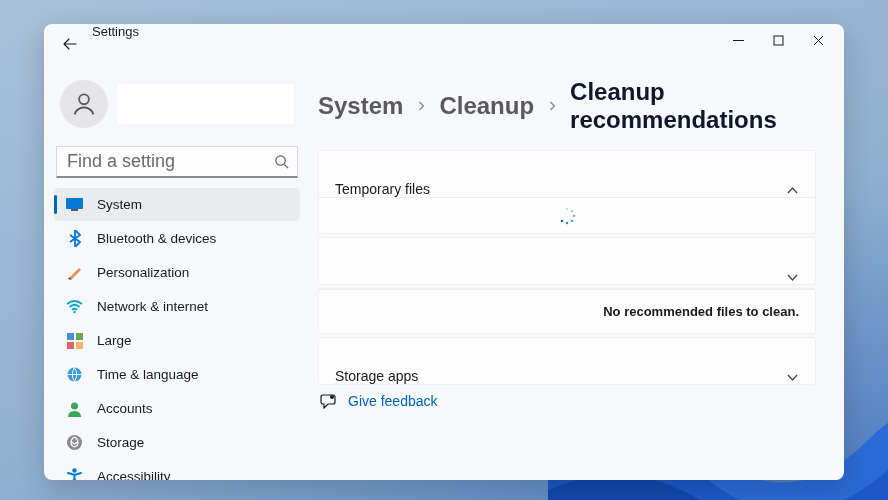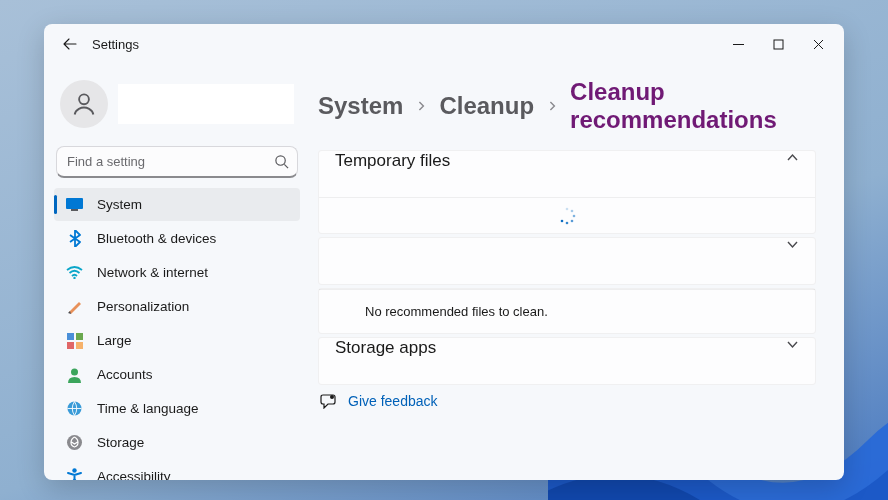"Settings" .titlebar { align-items: center -> none }
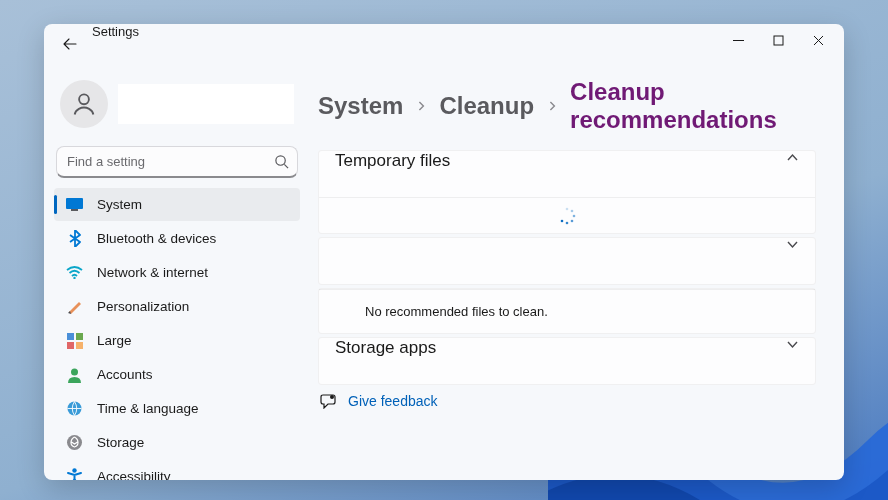"Cleanup recommendations" .crumb.current { color: #701a75 -> #0f172a }
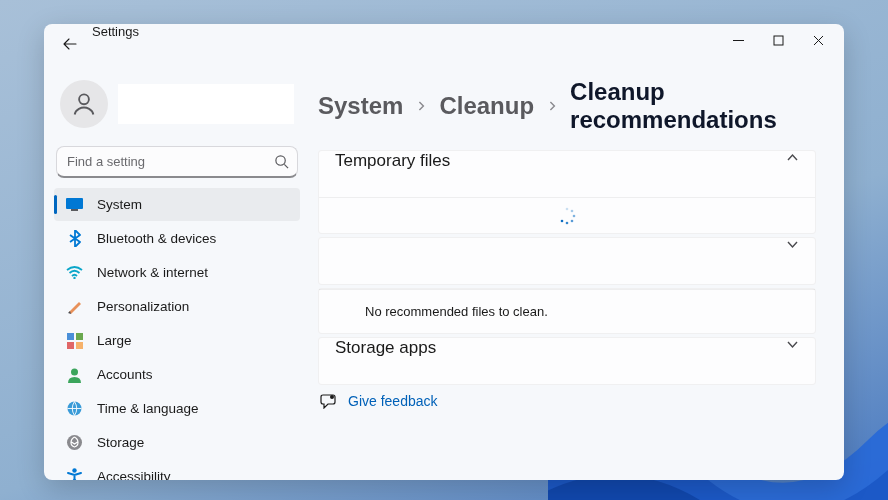"Find a setting" .search input { border-radius: 8px -> 0; font-size: 13px -> 18px }
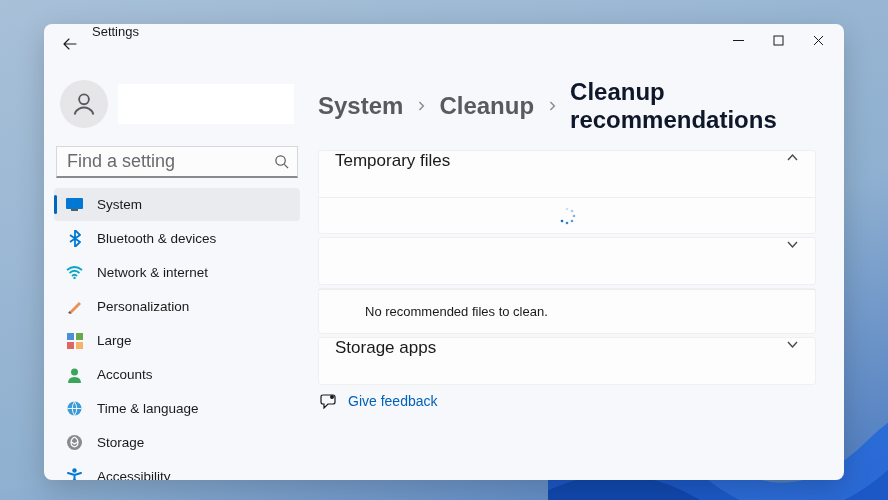"Temporary files" .panel-head { align-items: flex-start -> flex-end; font-size: 17px -> 14px }
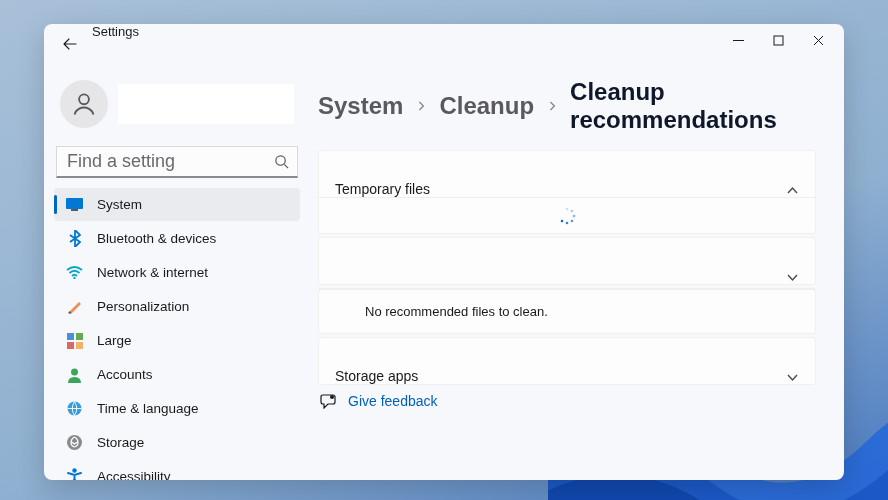"Network & internet" div.nav-item { order: before "Personalization" -> after "Personalization" }
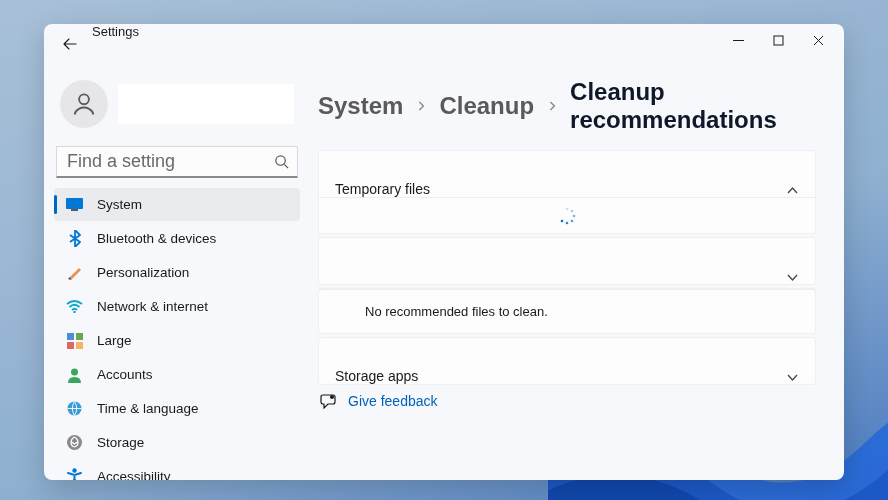"No recommended files to clean." .cloud-msg { font-weight: none -> bold; text-align: left -> right }
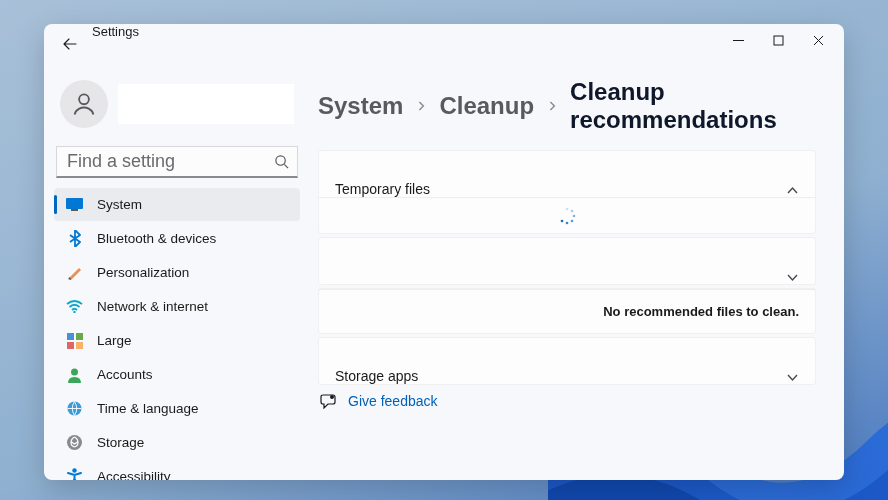"Accounts" div.nav-item { order: before "Time & language" -> after "Time & language" }
